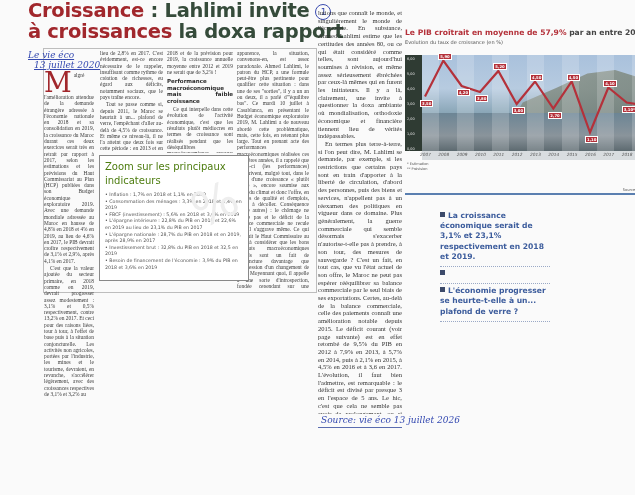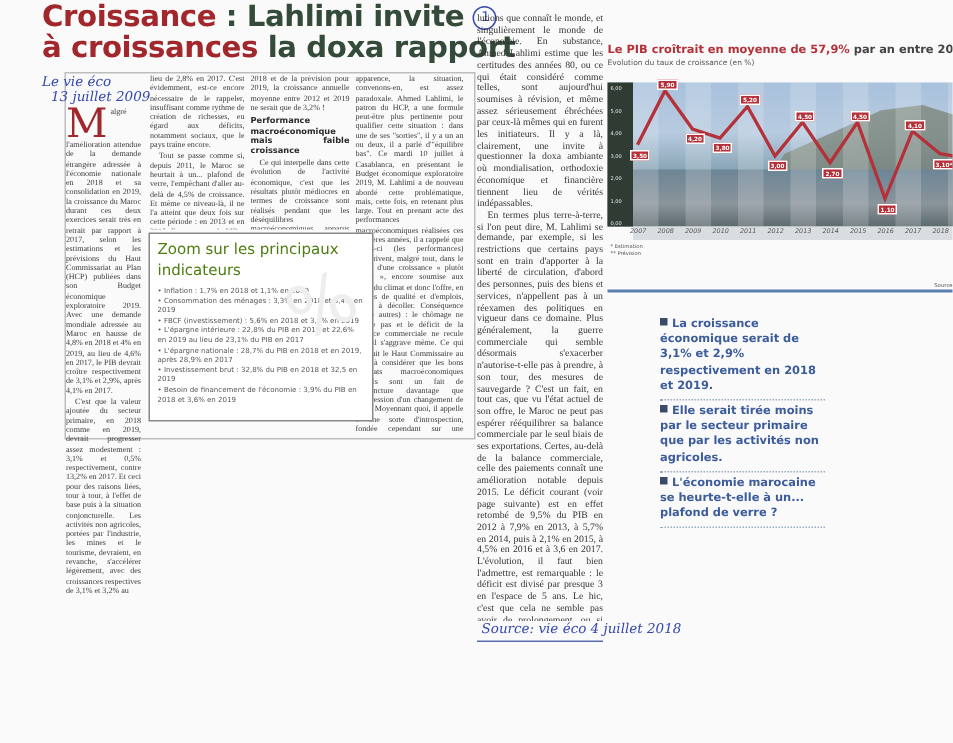"Le vie éco" div.handwrite { text-decoration: none -> underline }
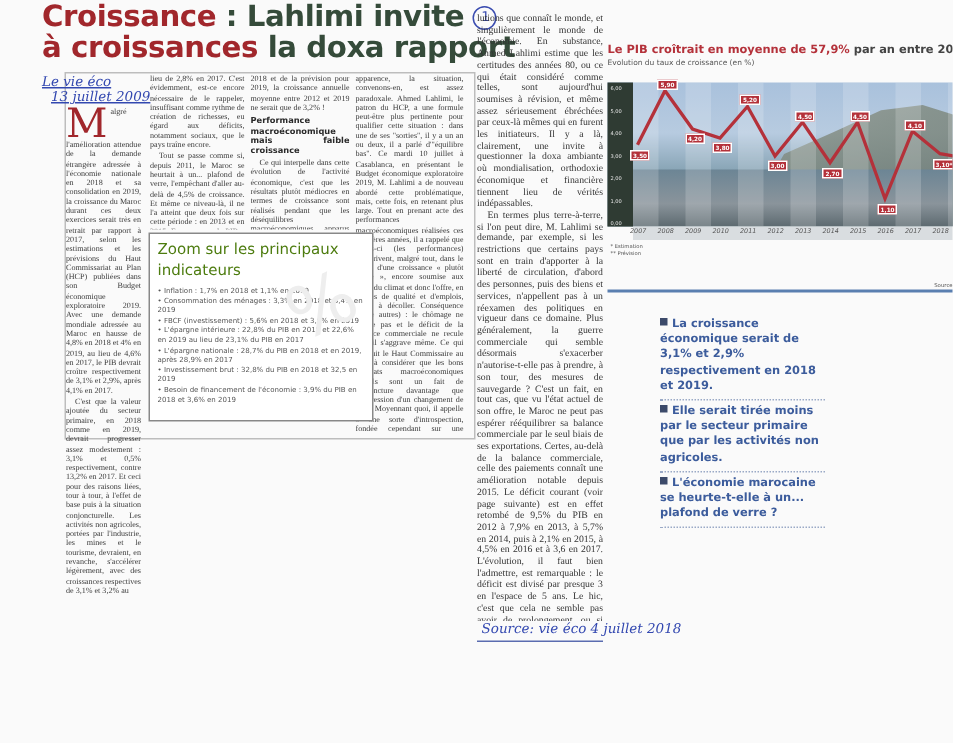"13 juillet 2009" div { text: 2009 -> 2020 }
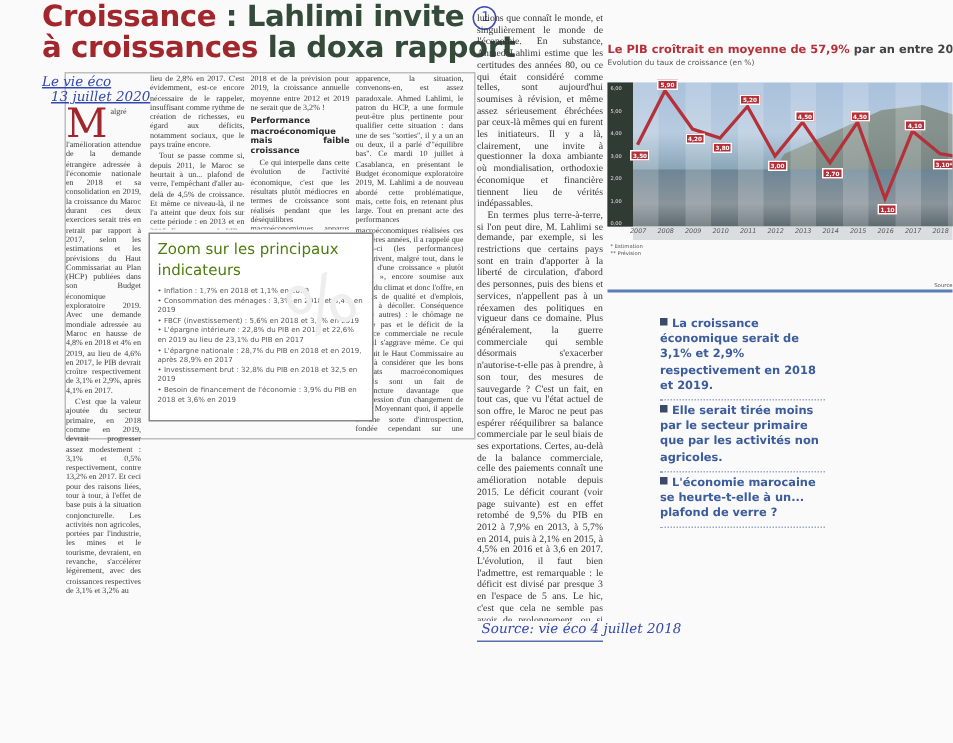"La croissance économique serait de" span { text: 2,9% -> 23,1% }
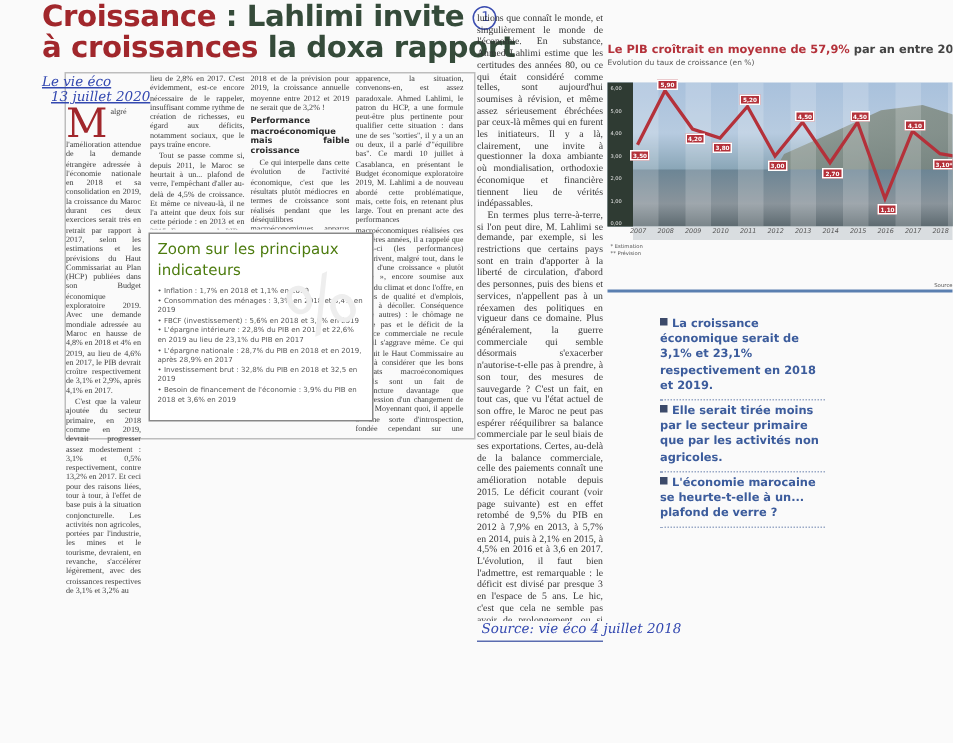"Elle serait tirée moins par" span { html: <span>Elle serait tirée moins par le secteur primaire que par les activités non agricoles.</span> -> none }
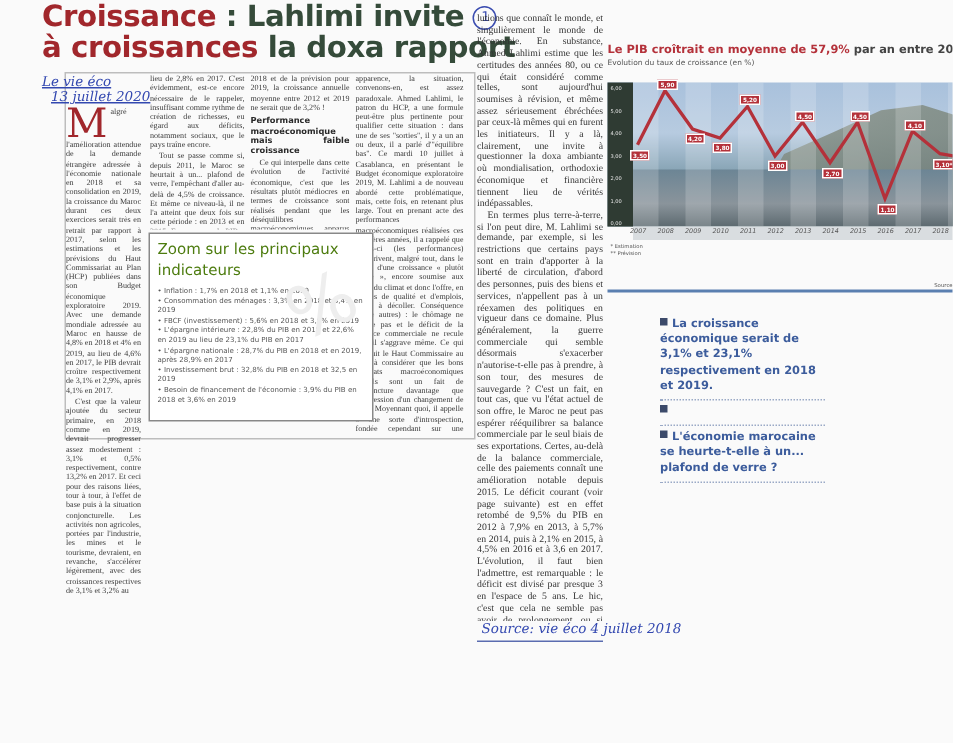"L'économie marocaine se heurte-t-elle à" span { text: marocaine -> progresser }
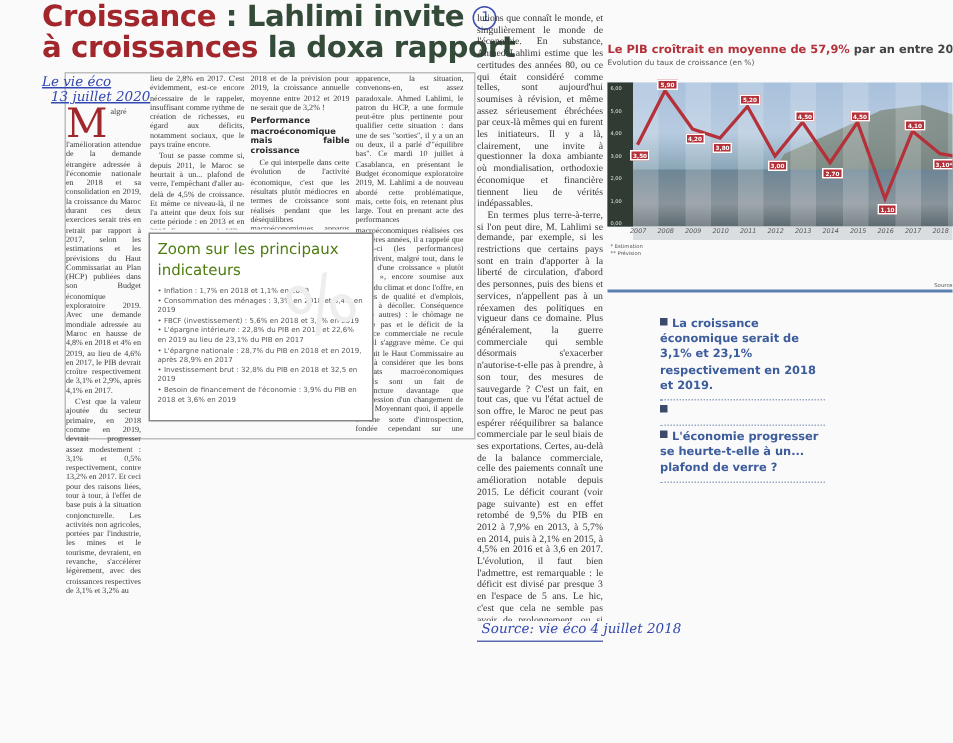"Source: vie éco 4 juillet" div.sig { text: 4 juillet 2018 -> 13 juillet 2026 }
